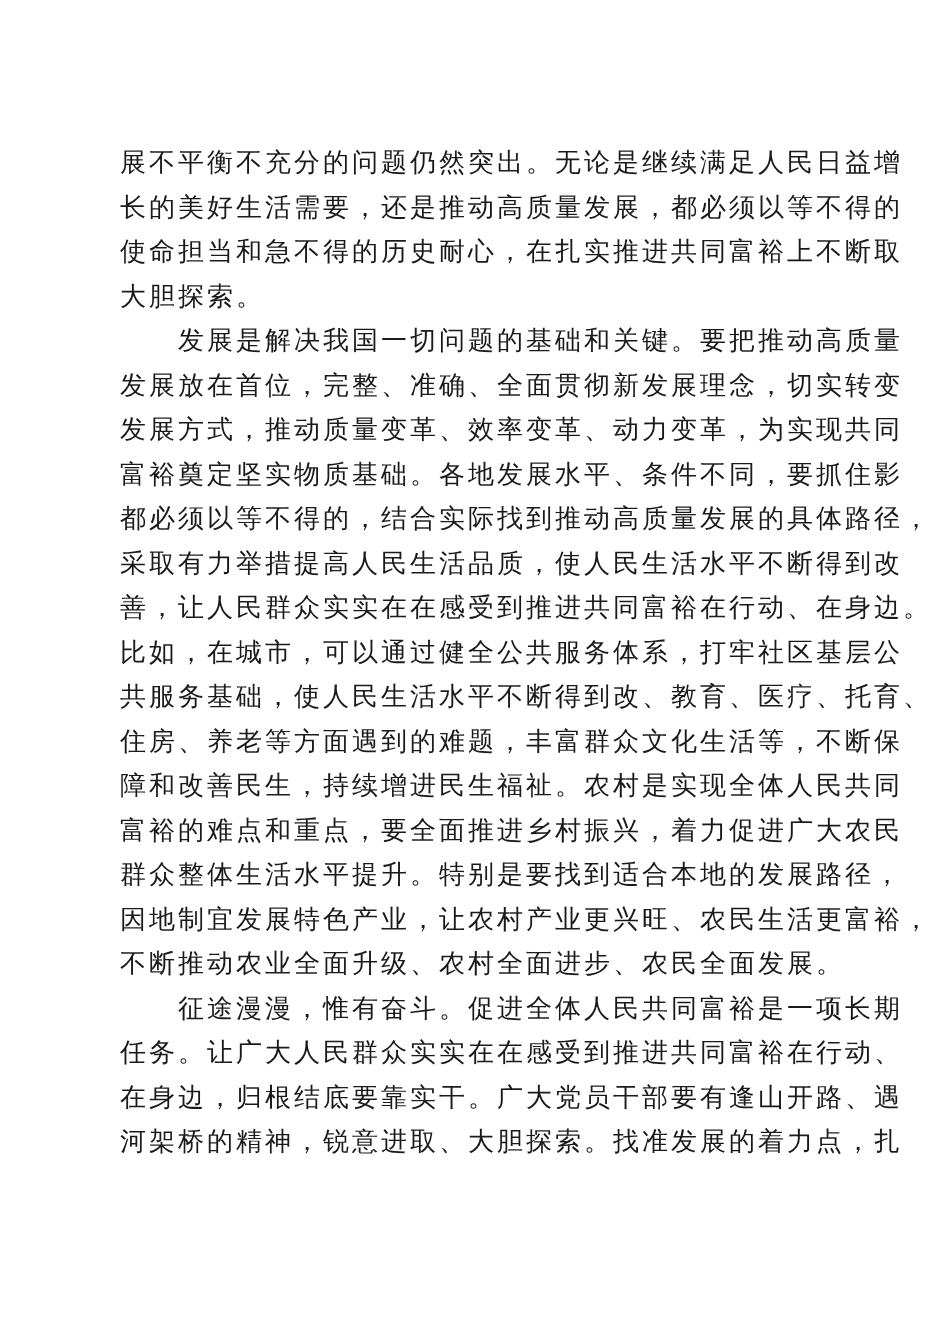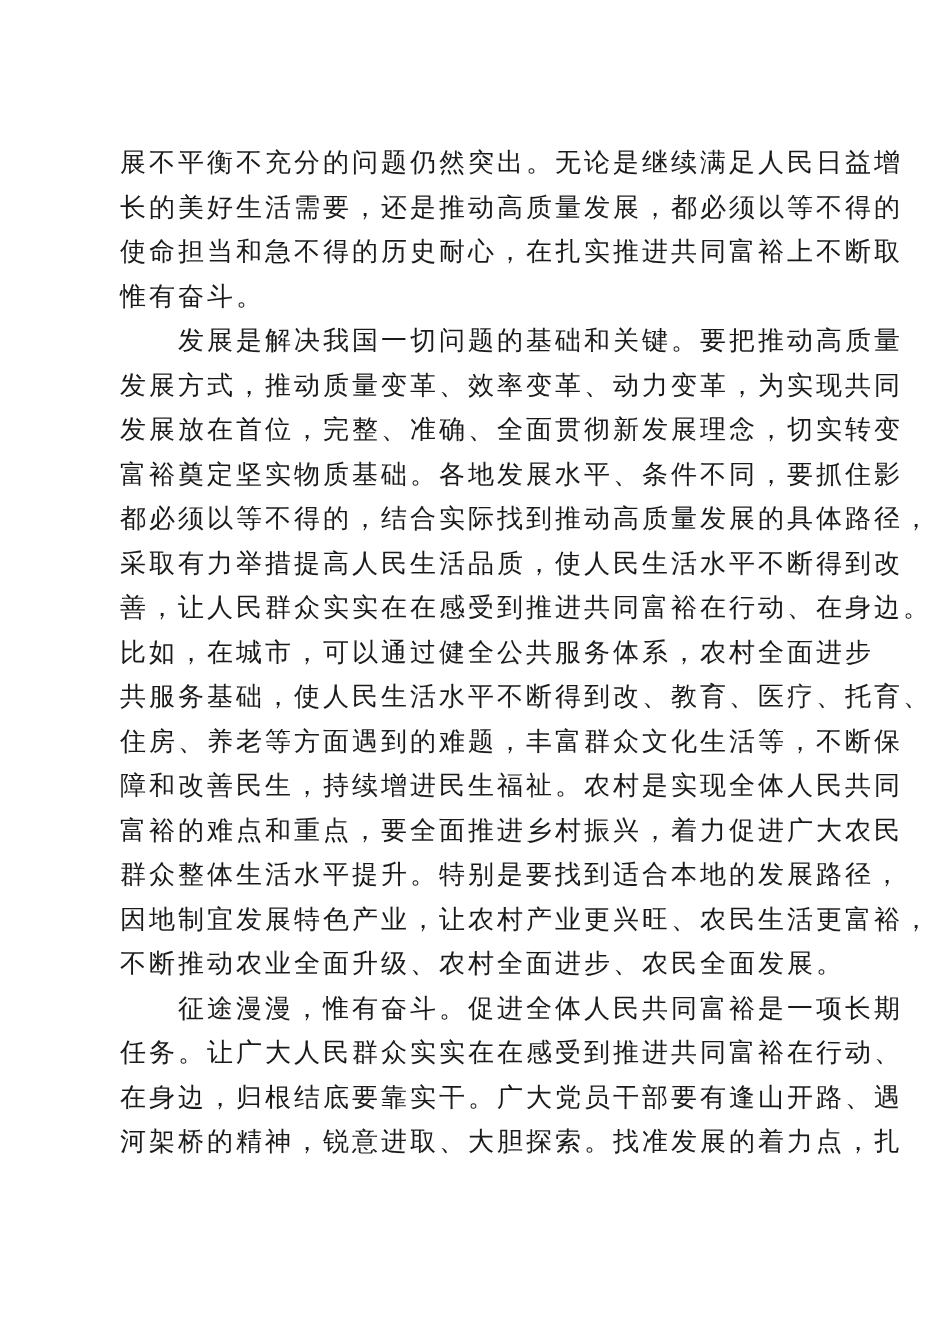"惟有奋斗。" div.line { text: 惟有奋斗 -> 大胆探索 }
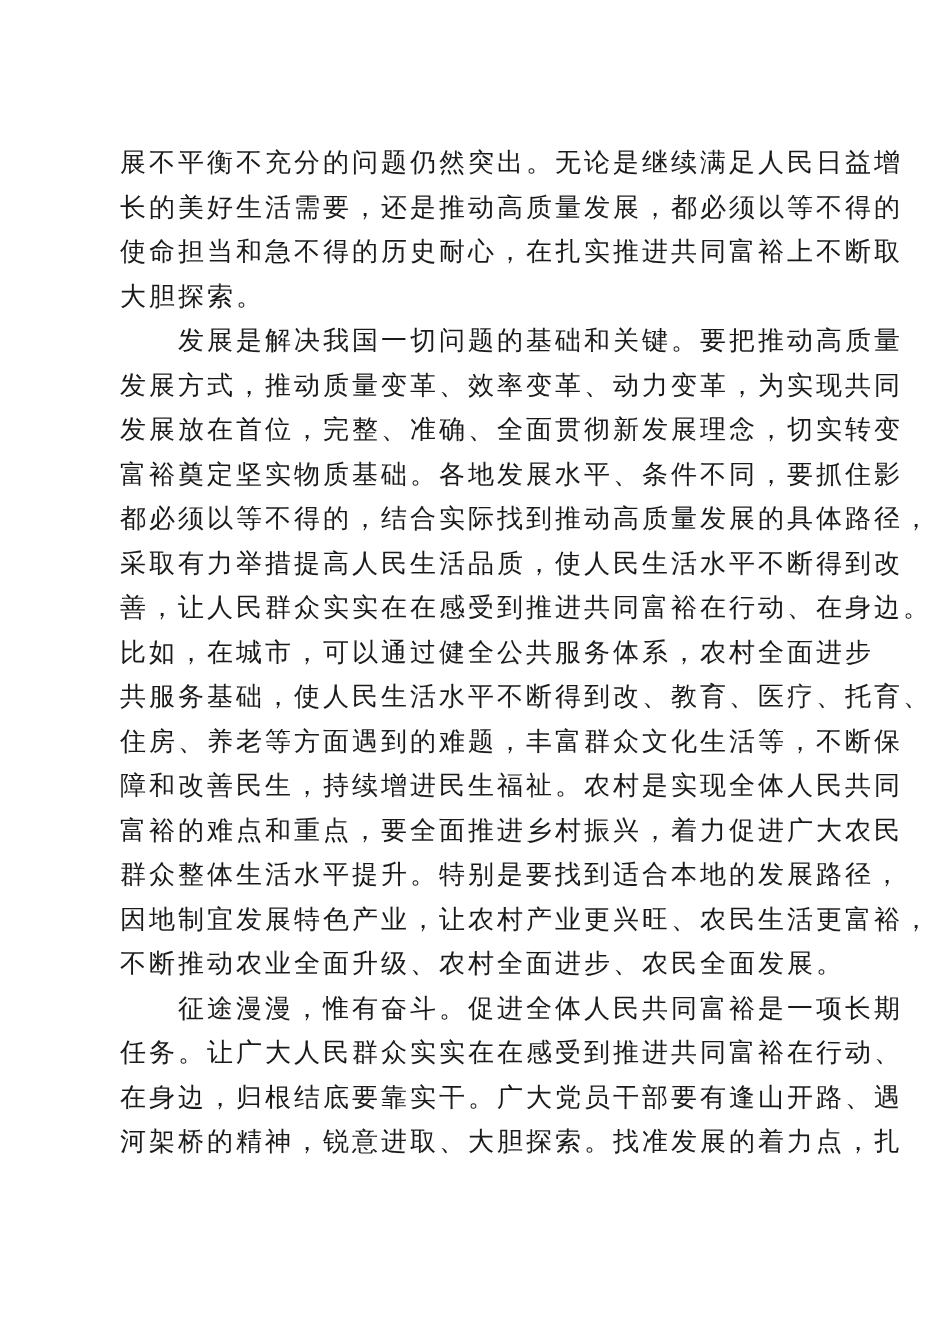"发展方式，推动质量变革、效率变革、动力变革，为实现共同" div.line { order: before "发展放在首位，完整、准确、全面贯彻新发展理念，切实转变" -> after "发展放在首位，完整、准确、全面贯彻新发展理念，切实转变" }
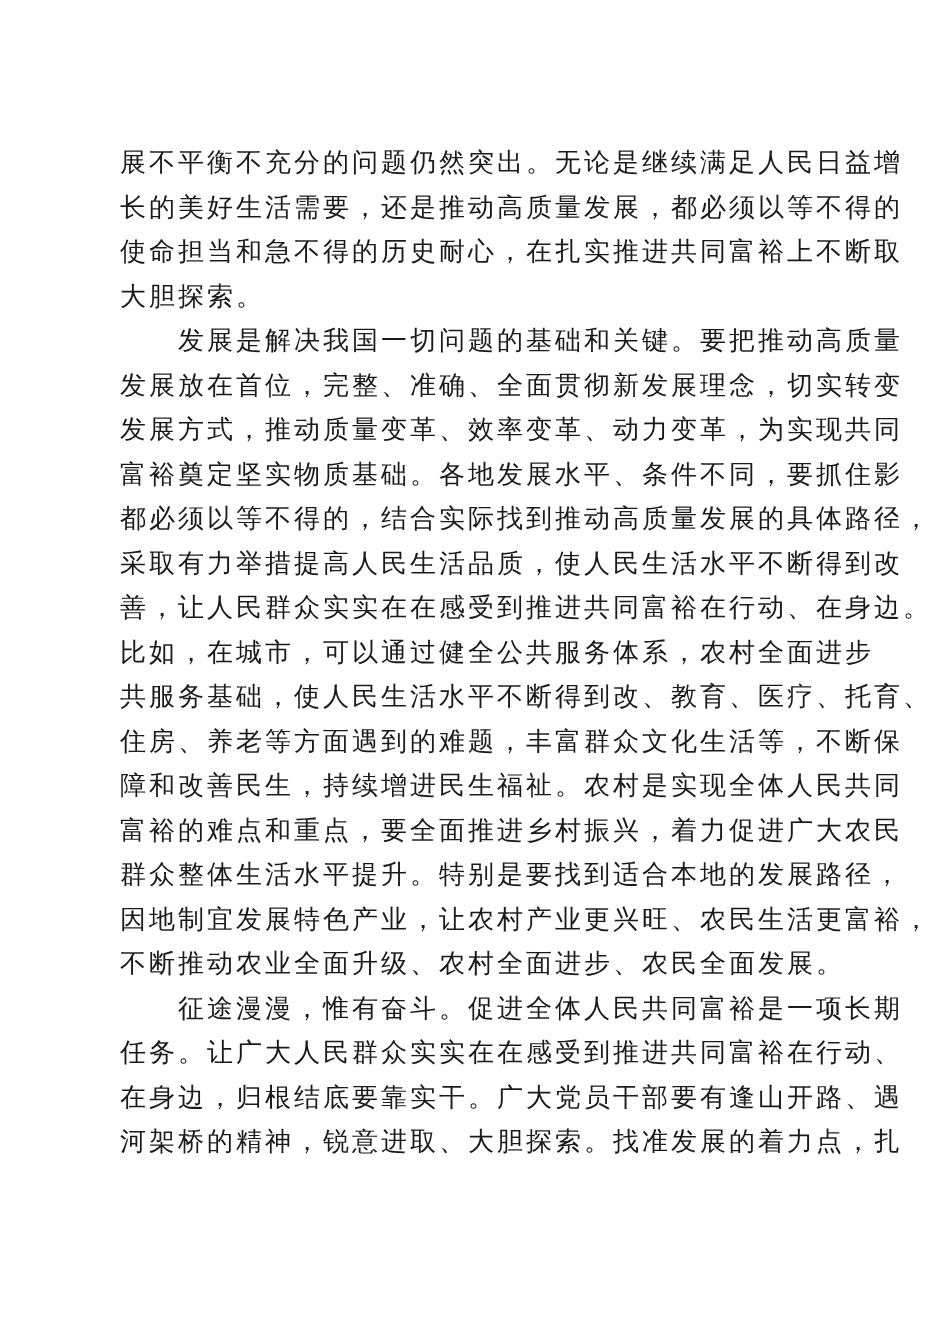"比如，在城市，可以通过健全公共服务体系，农村全面进步" div.line { text: 农村全面进步 -> 打牢社区基层公 }
